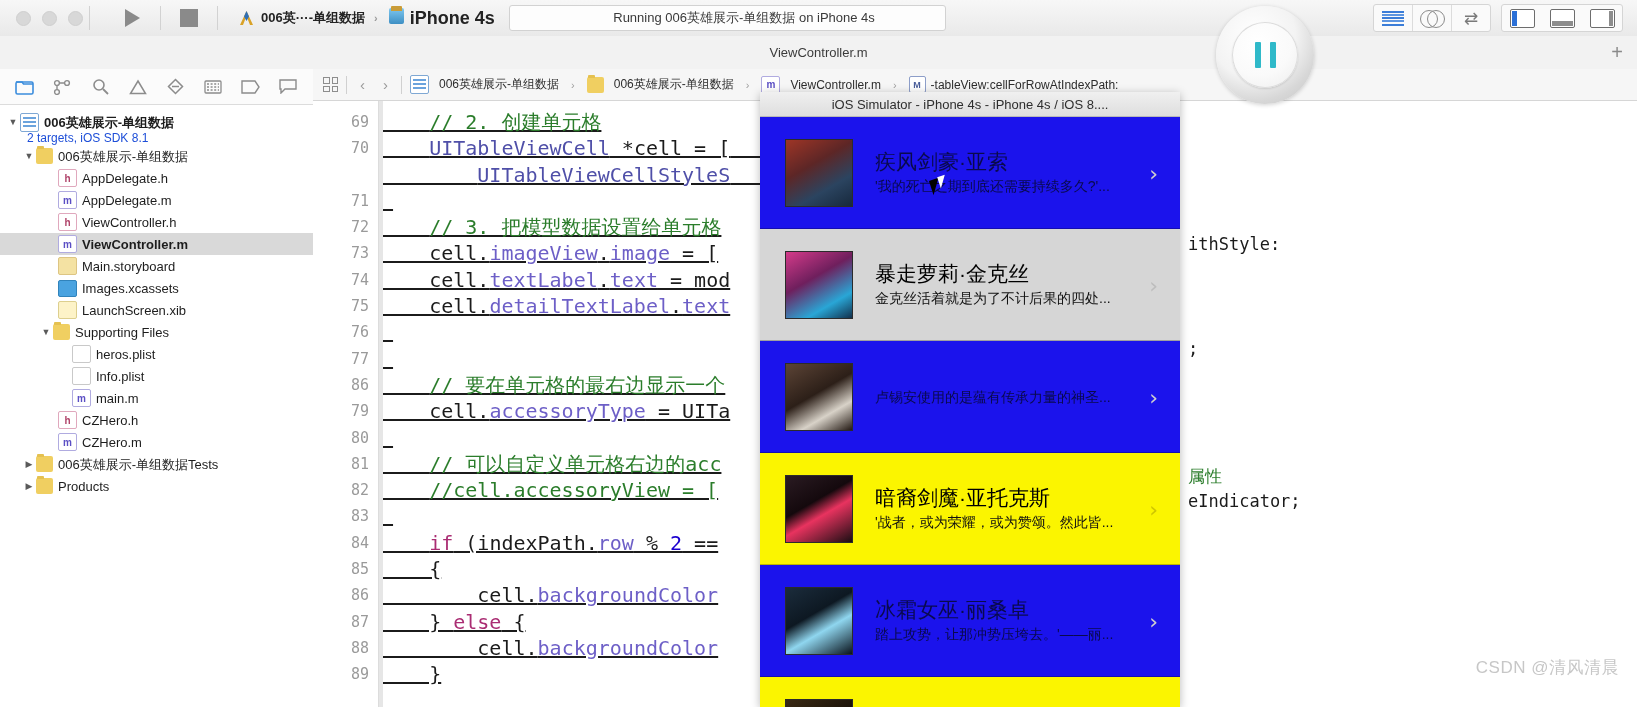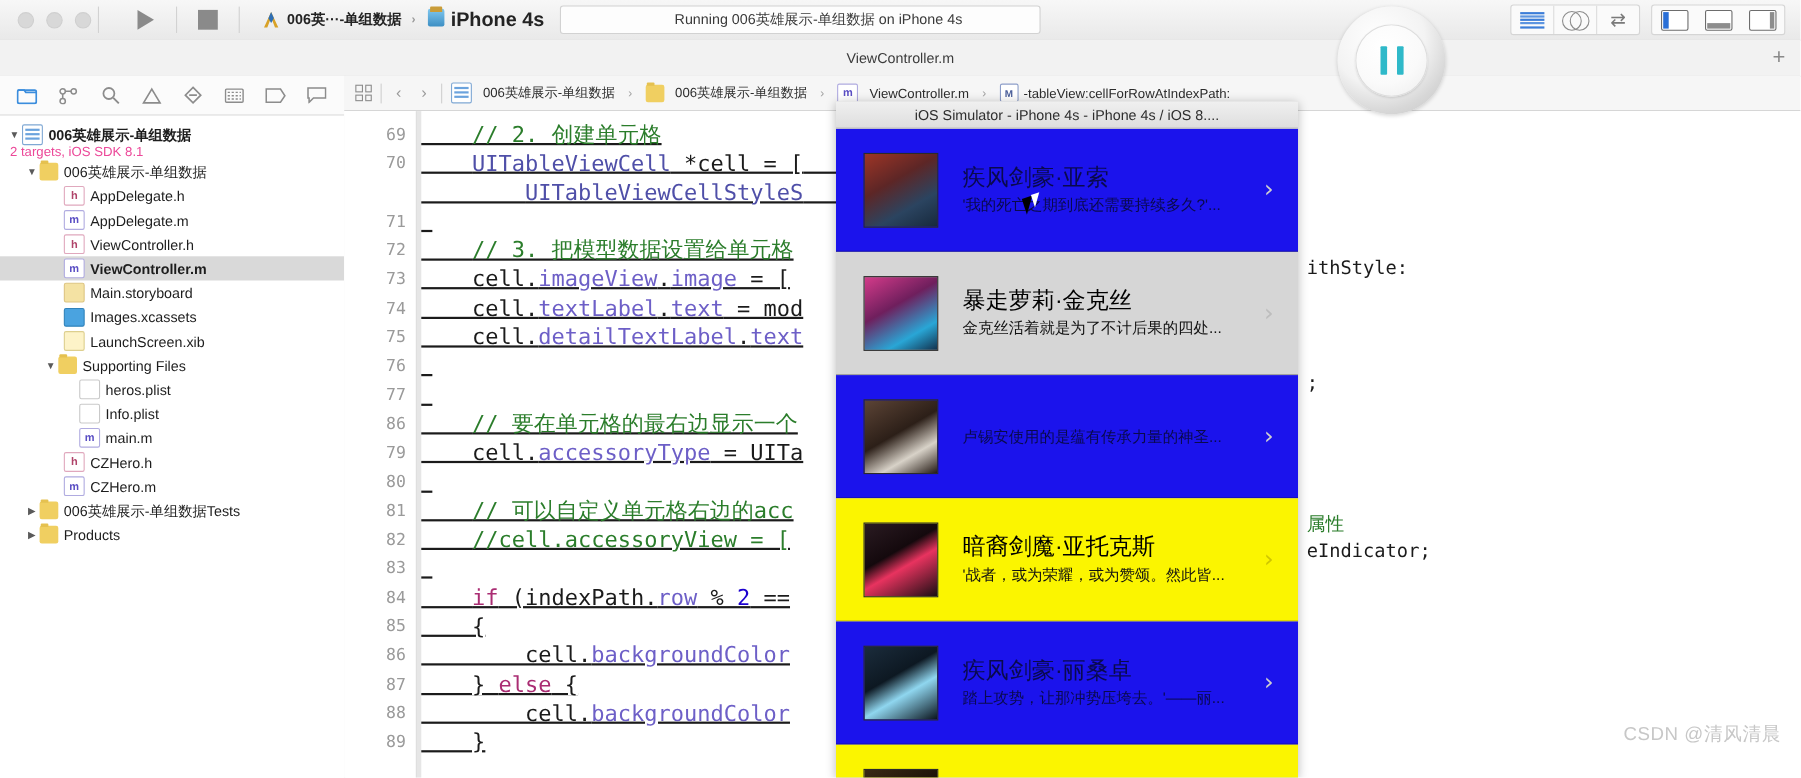"2 targets, iOS SDK 8.1" .sub { color: #ec4899 -> #1d4ed8; padding-left: 9px -> 27px }
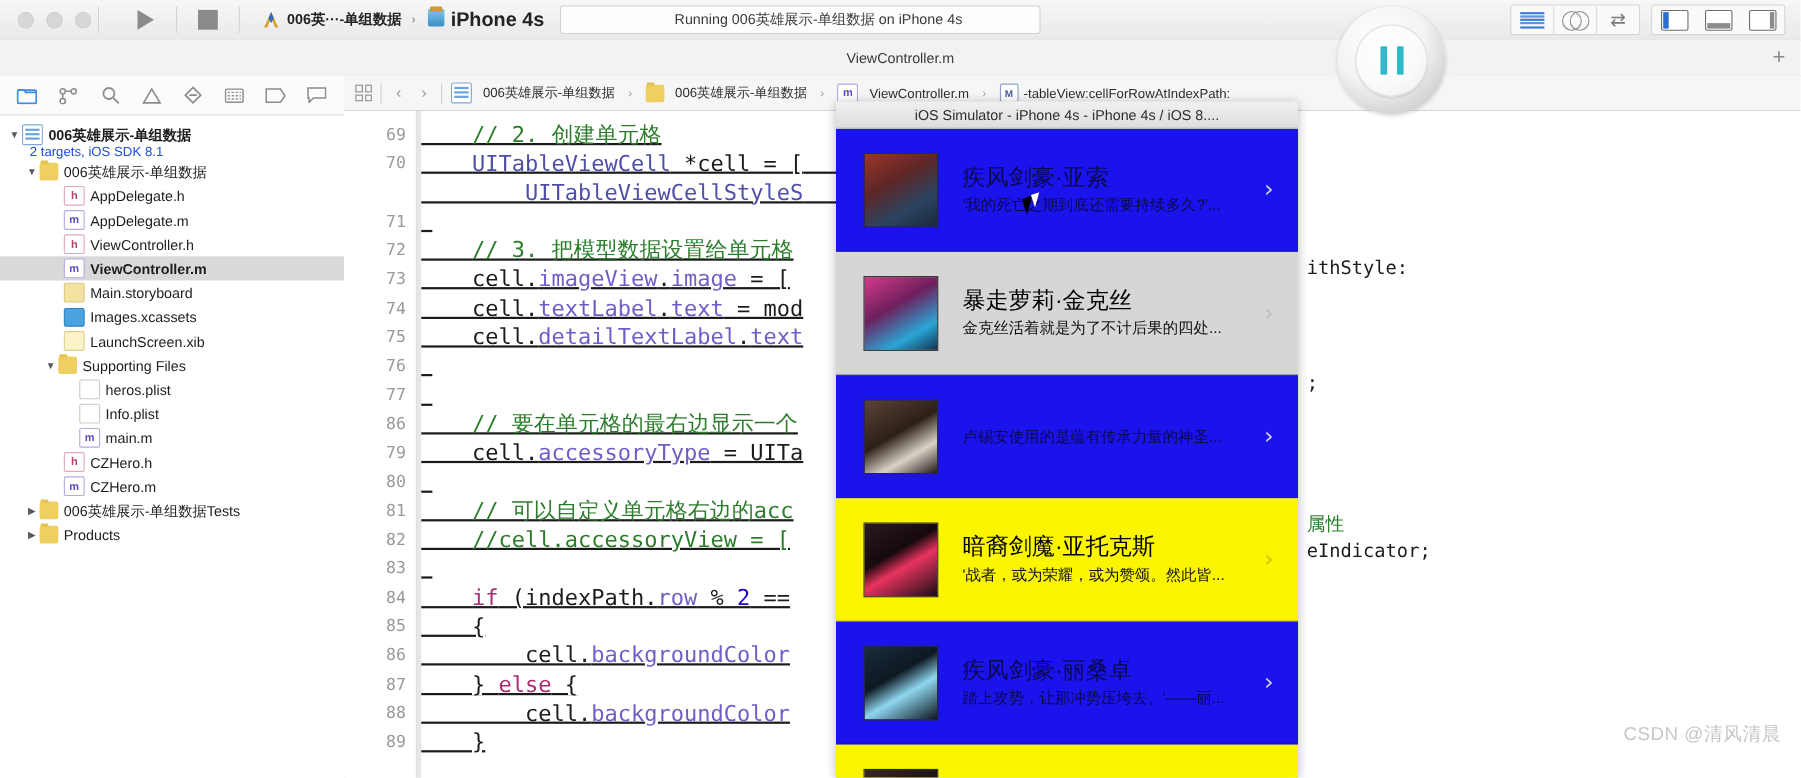"疾风剑豪·丽桑卓" div.cellTitle { text: 疾风剑豪 -> 冰霜女巫 }
